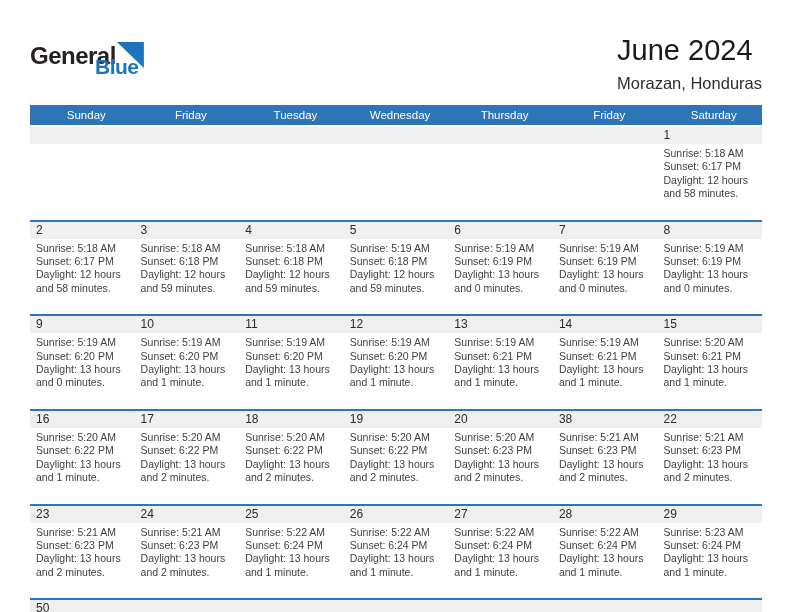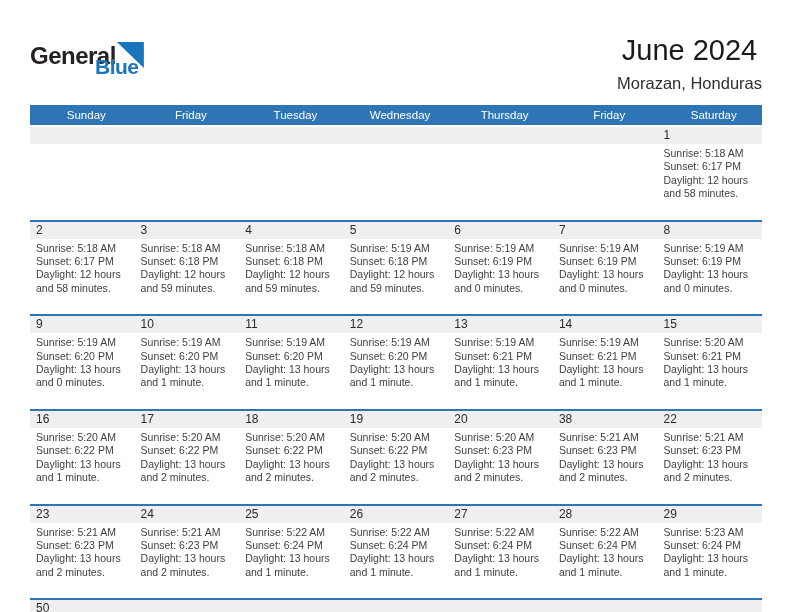"June 2024" .title-block { text-align: center -> left }
